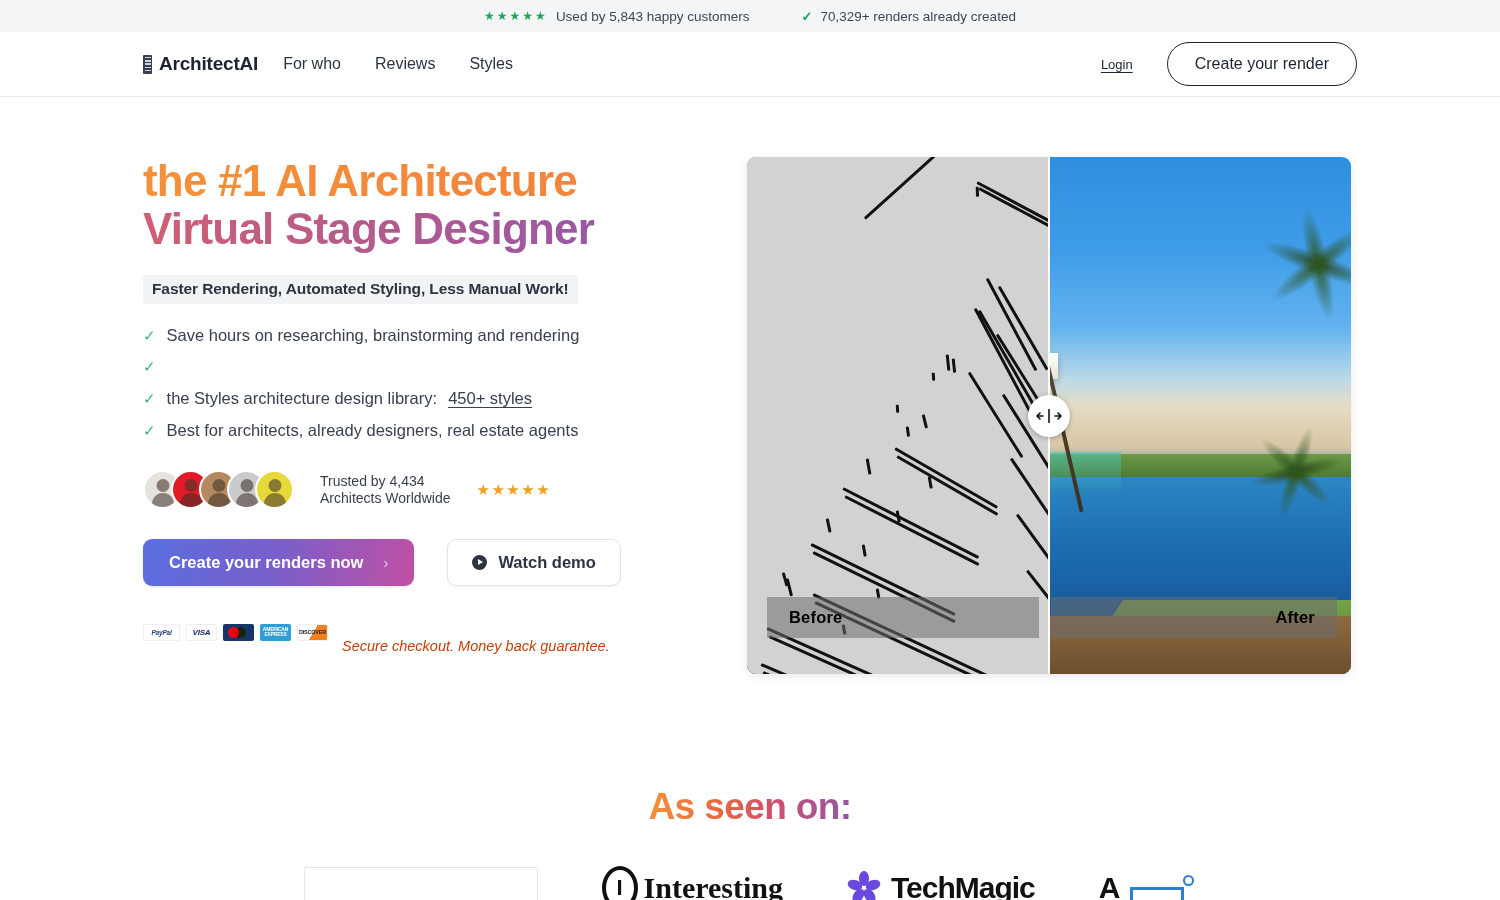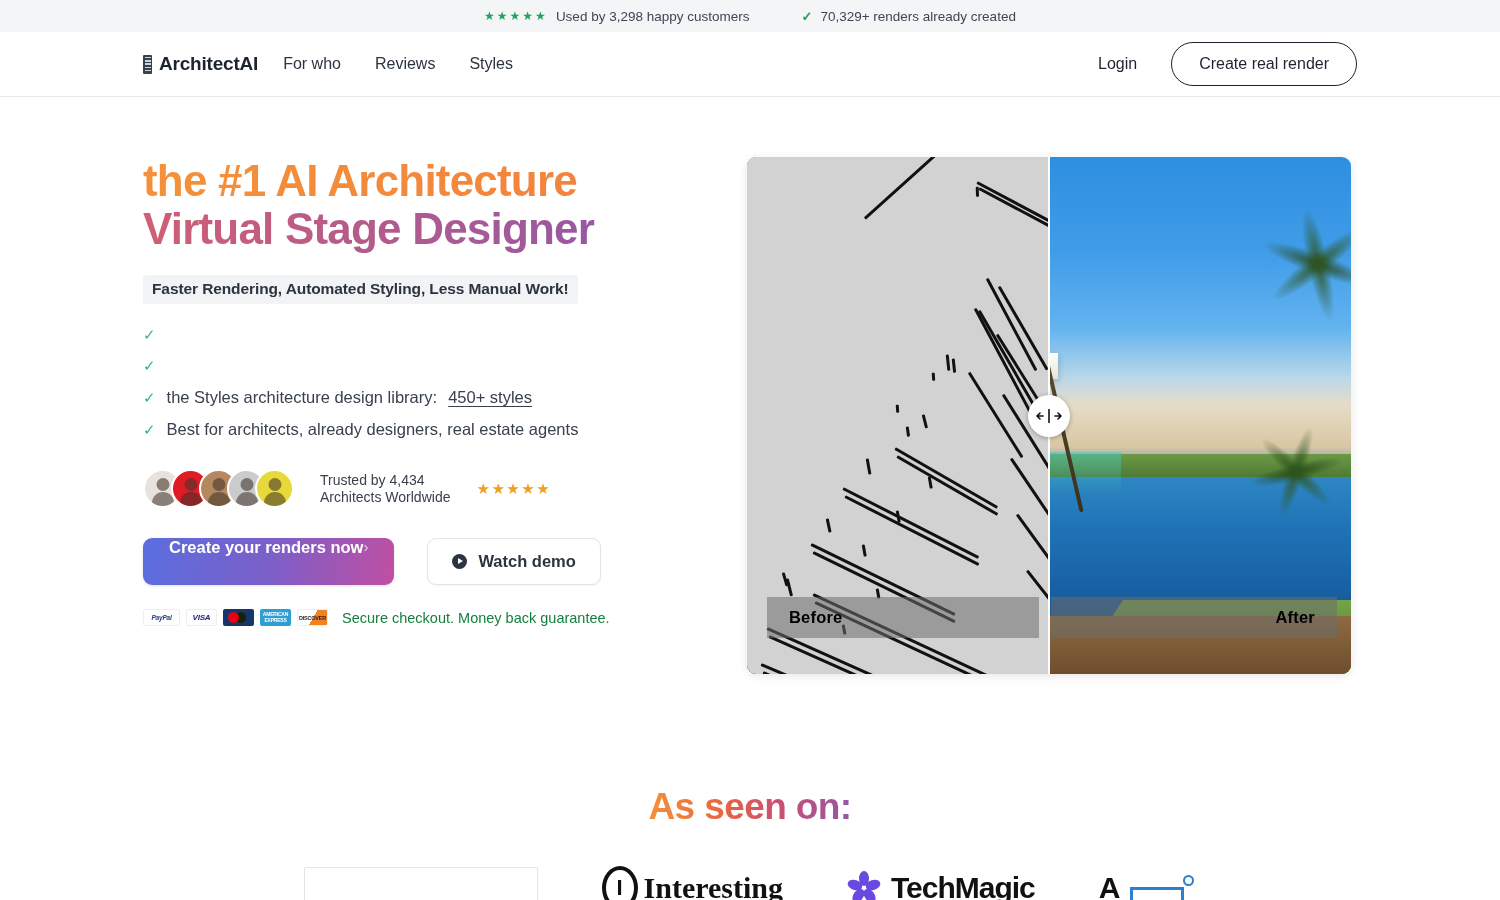"Used by 3,298 happy customers" span { text: 3,298 -> 5,843 }
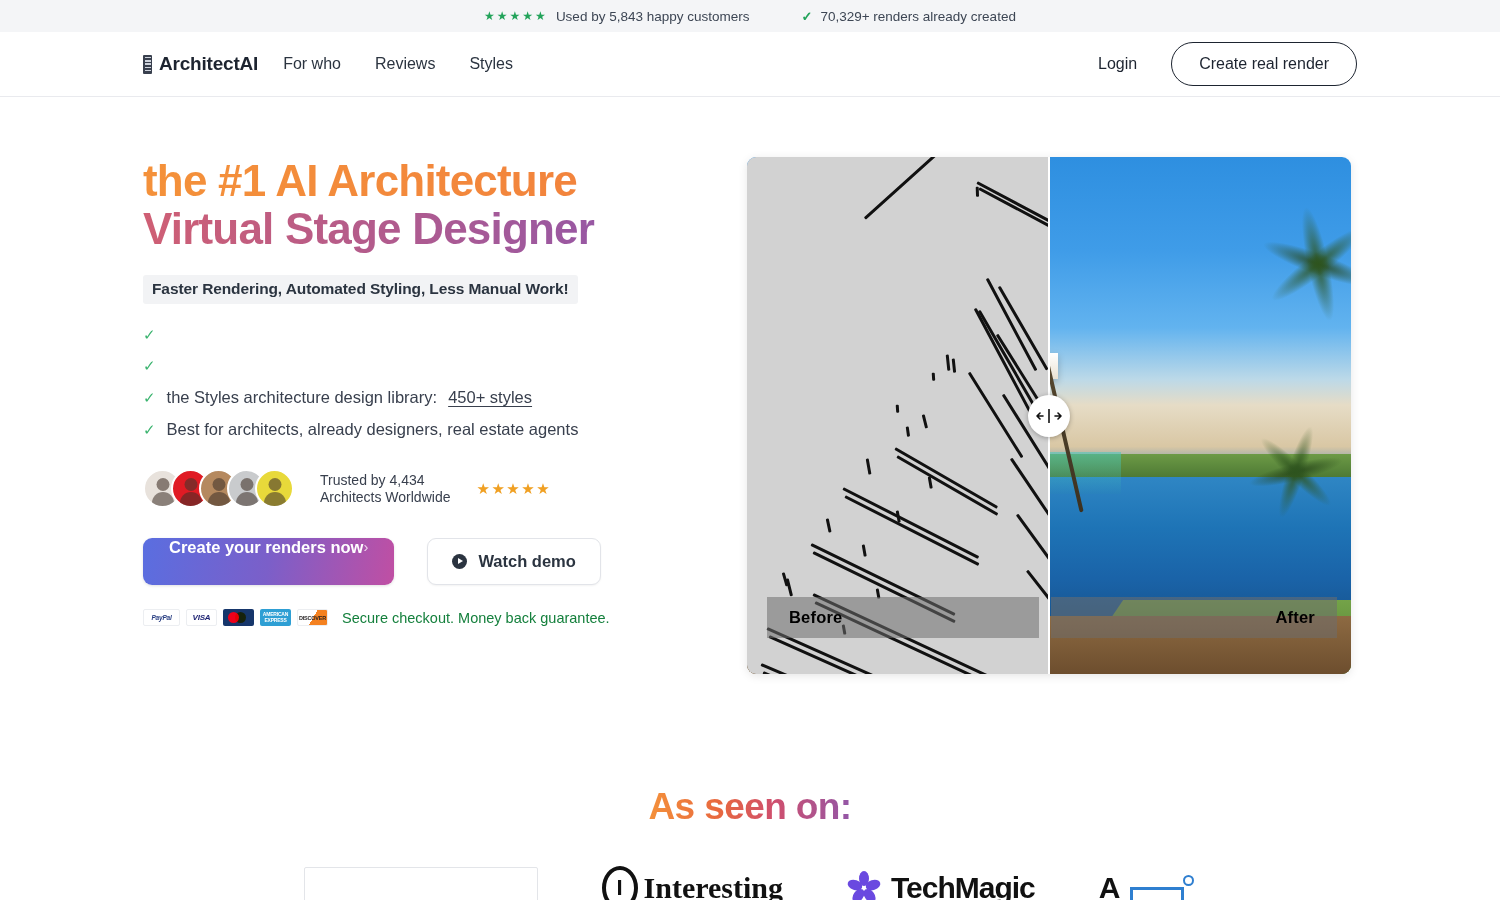"Login" .login-link { font-size: 16px -> 13px; text-decoration: none -> underline }
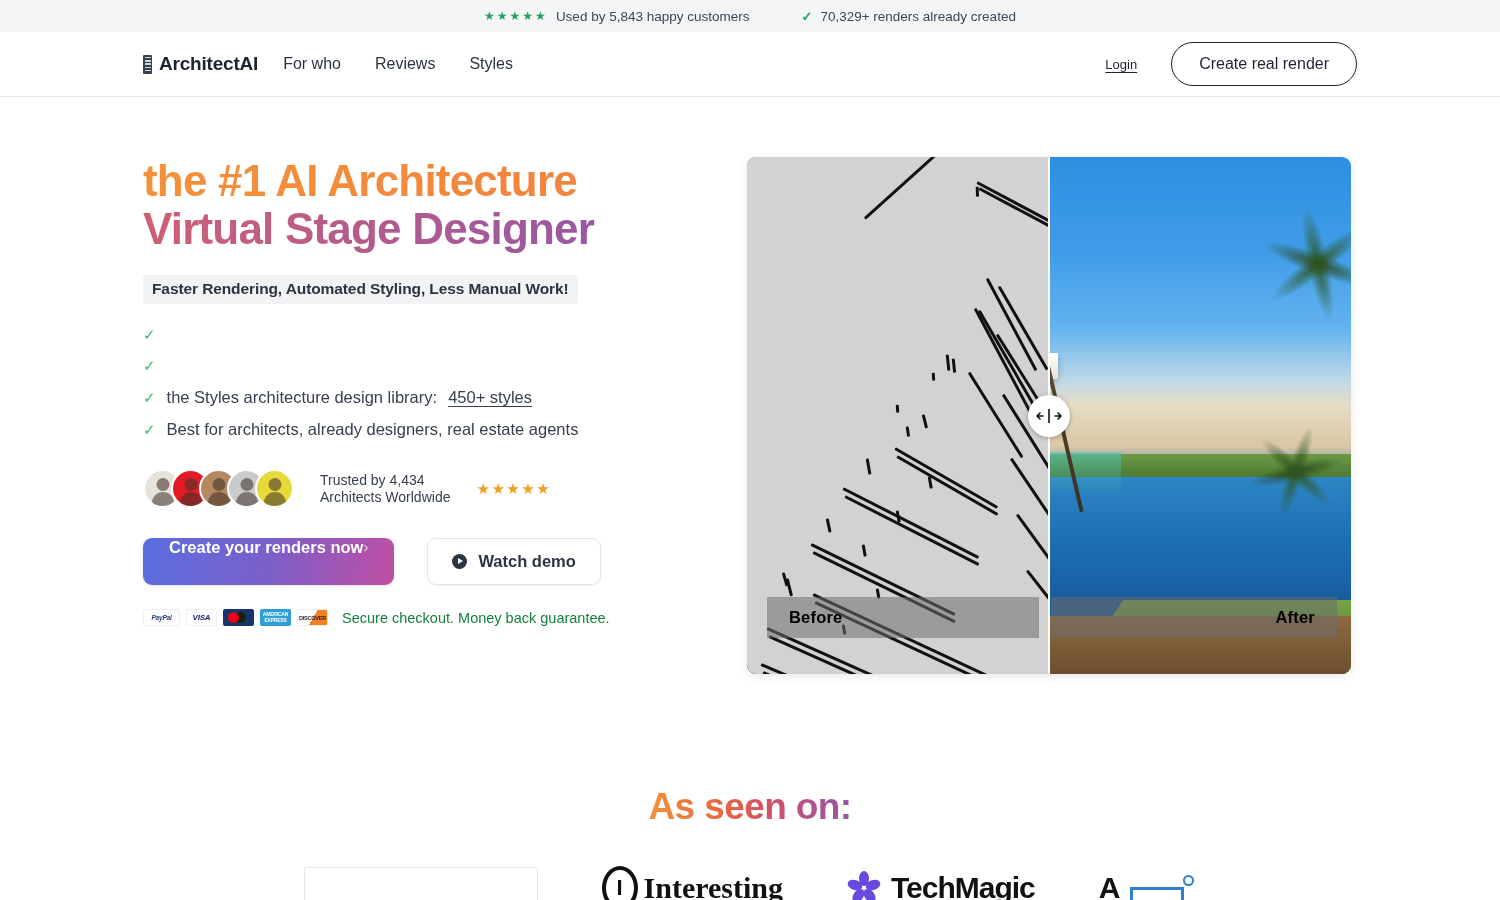"Create real render" button.btn-outline { text: real -> your }
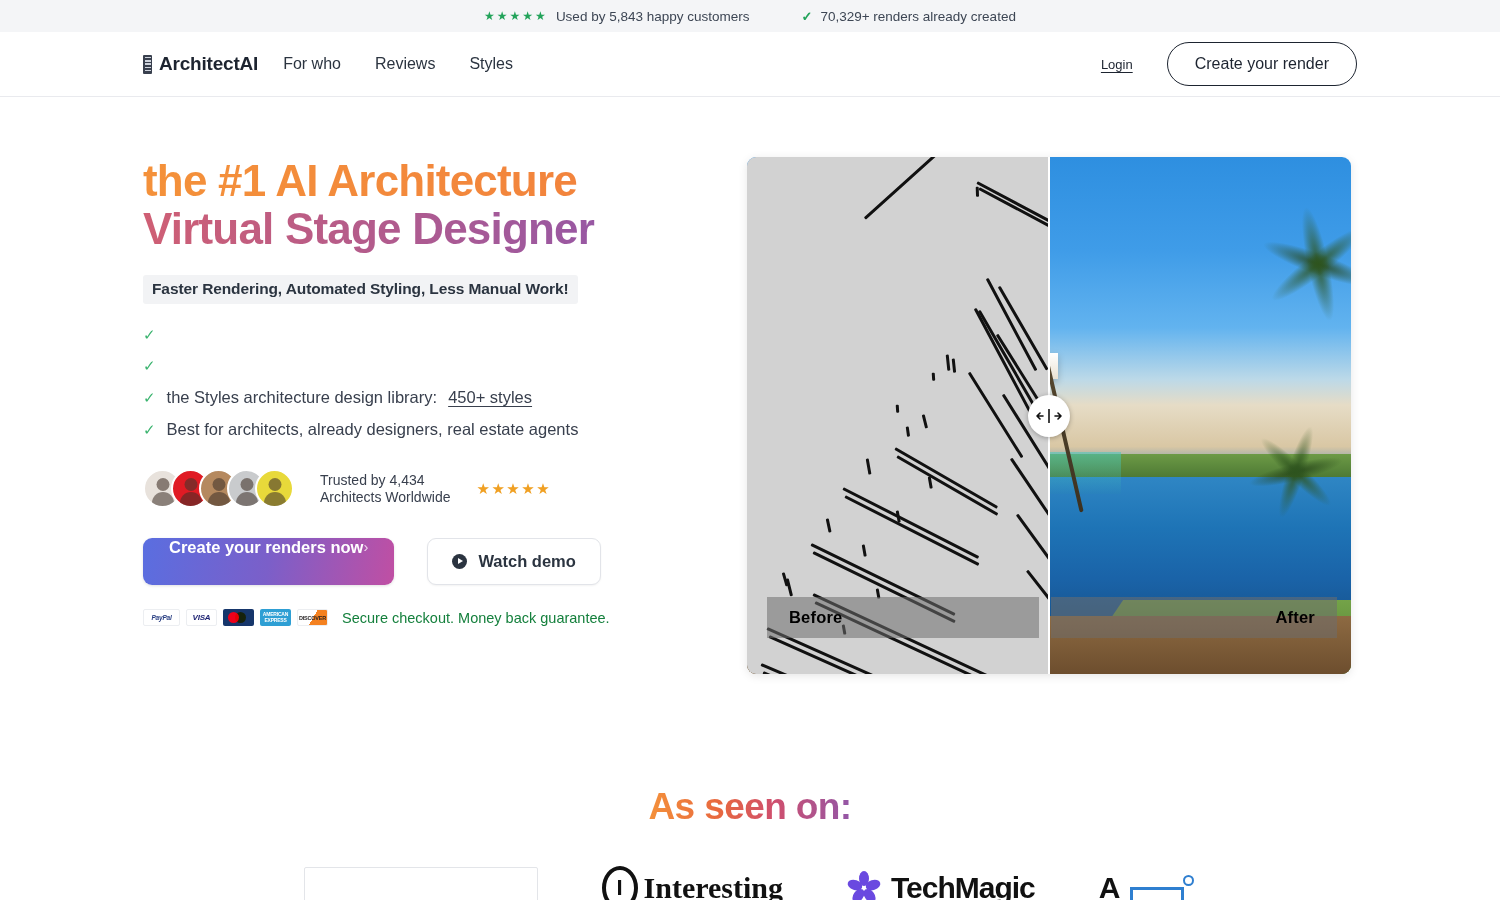"Save hours on researching, brainstorming" span { html: none -> <span>Save hours on researching, brainstorming and rendering</span> }
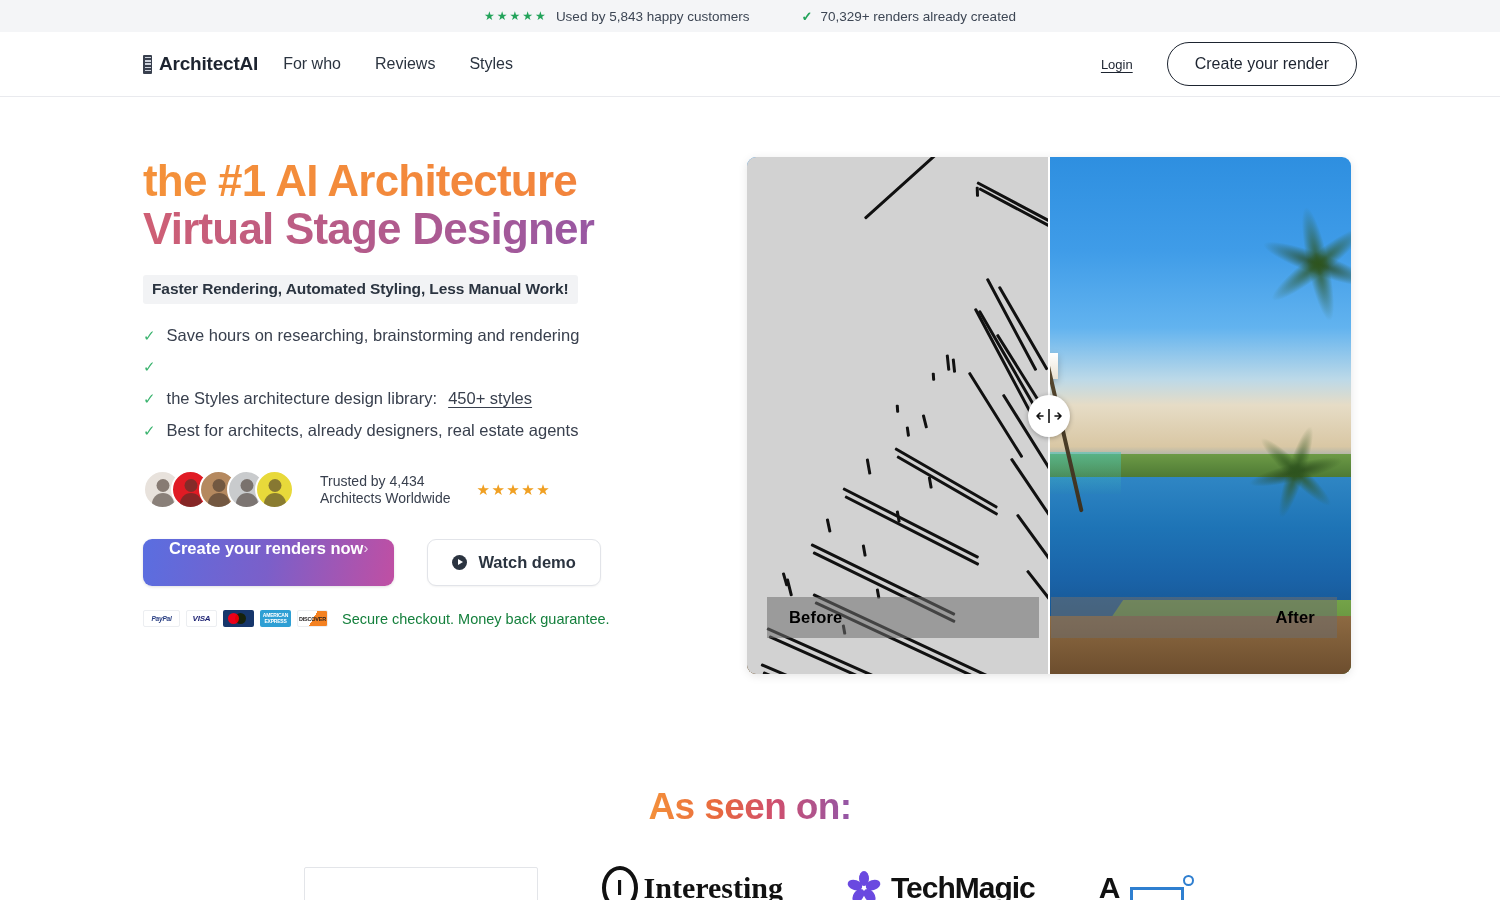"Create your renders now" .btn-primary { align-items: none -> center; gap: 0 -> 20px }
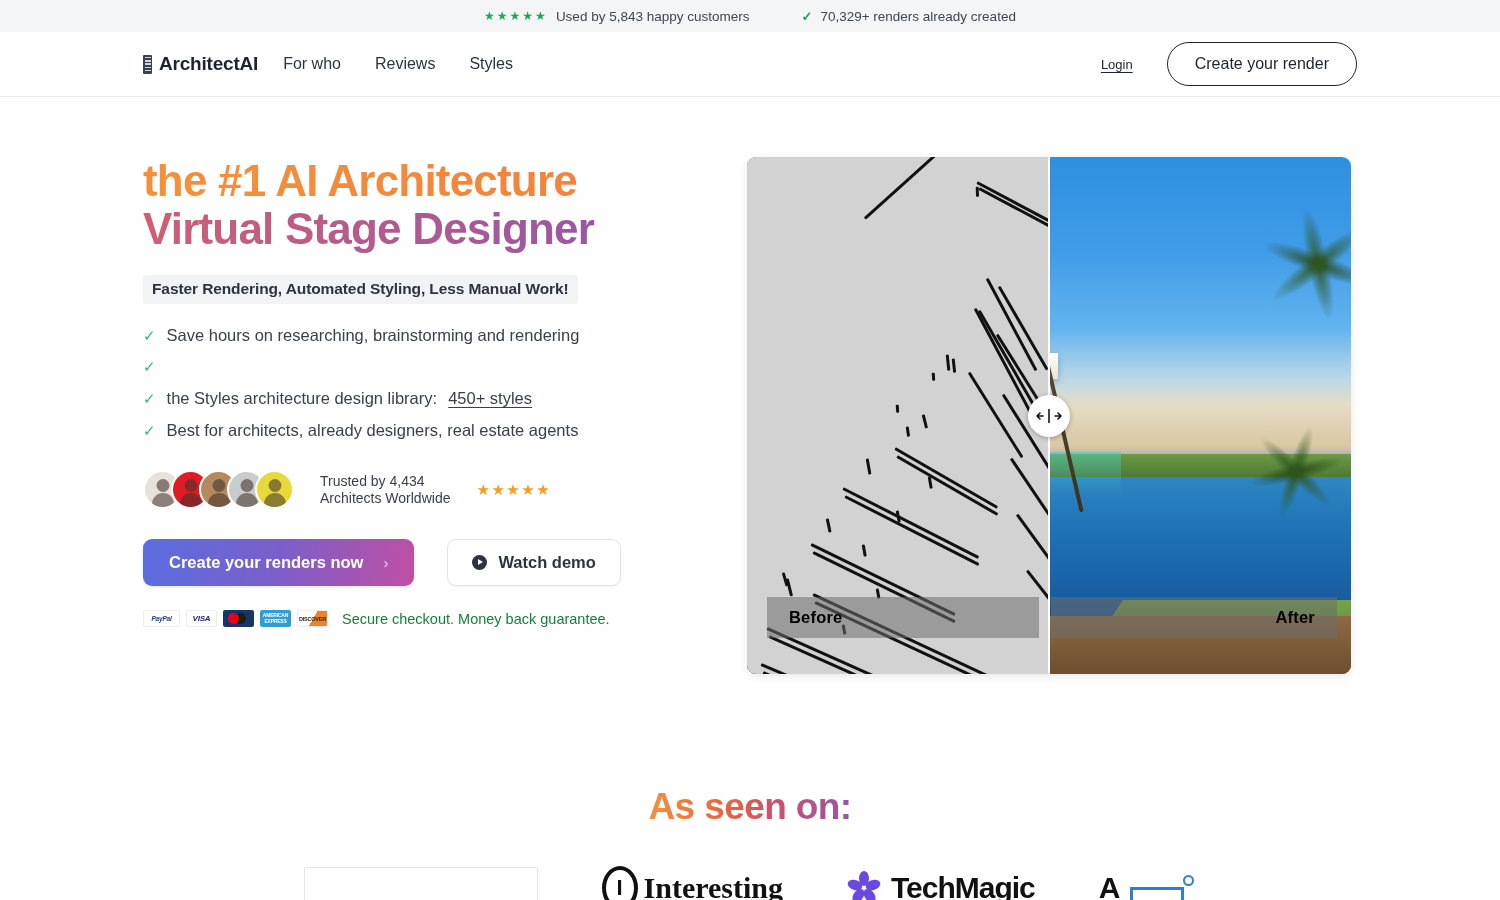"Secure checkout. Money back guarantee." .pay-note { color: #15803d -> #c2410c; font-style: none -> italic; margin-top: none -> 28px }
